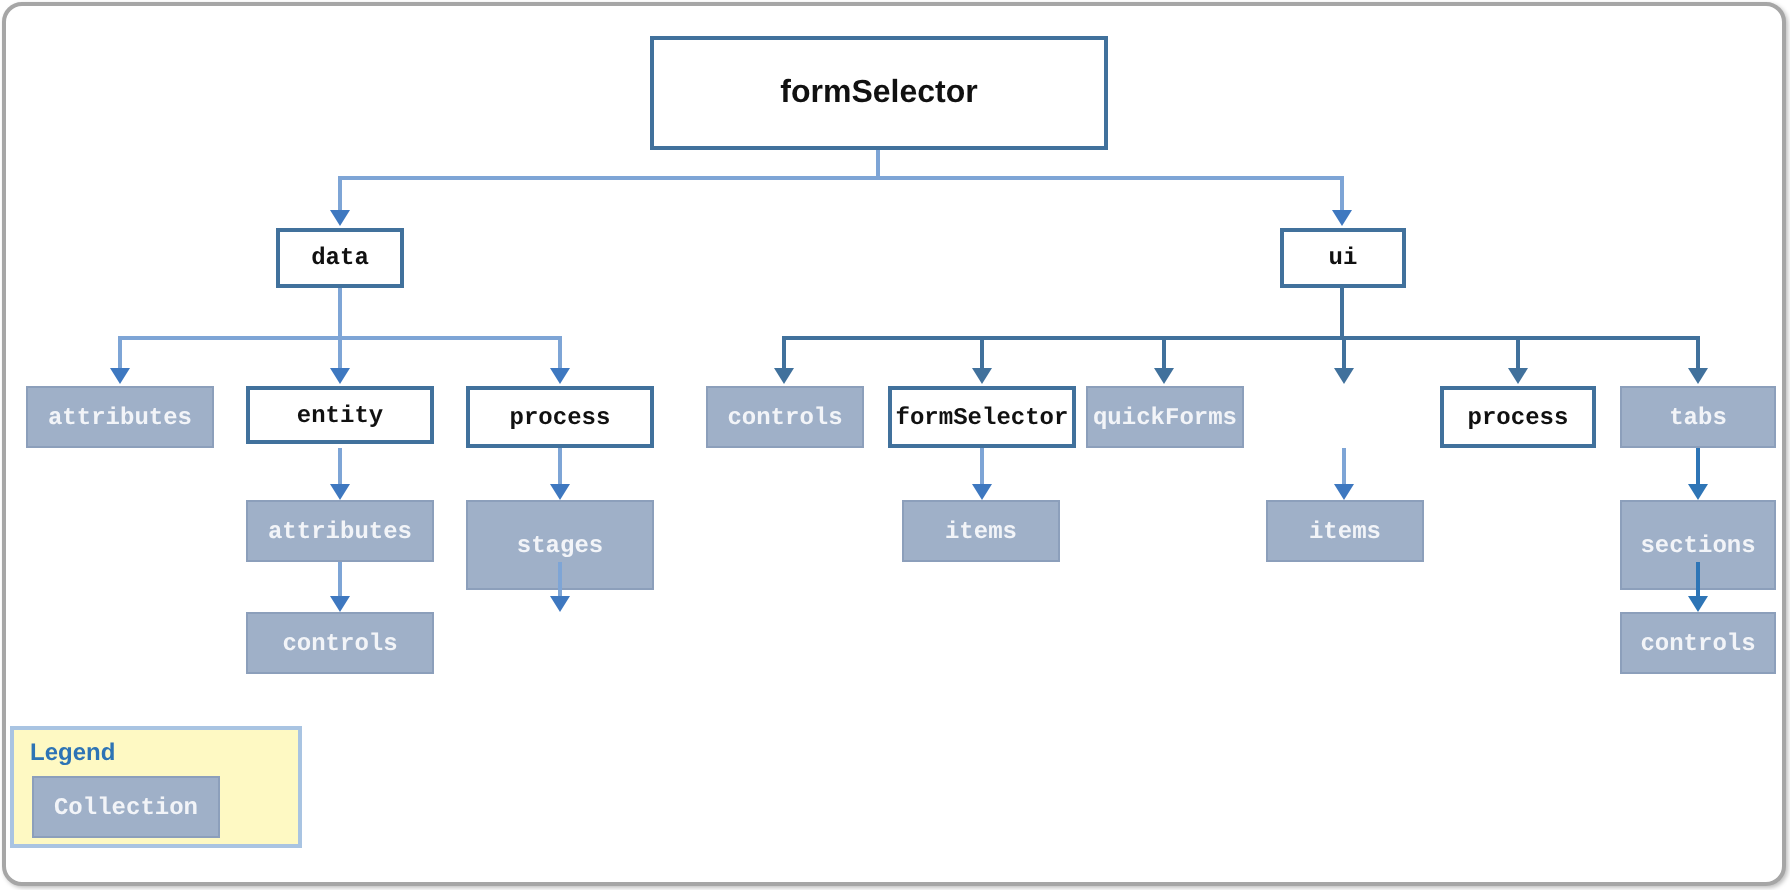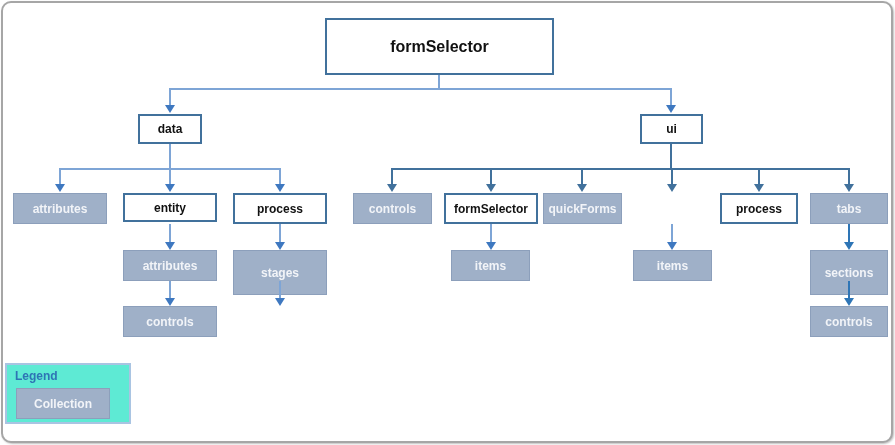"data" .node { font-family: none -> Liberation Mono, monospace }
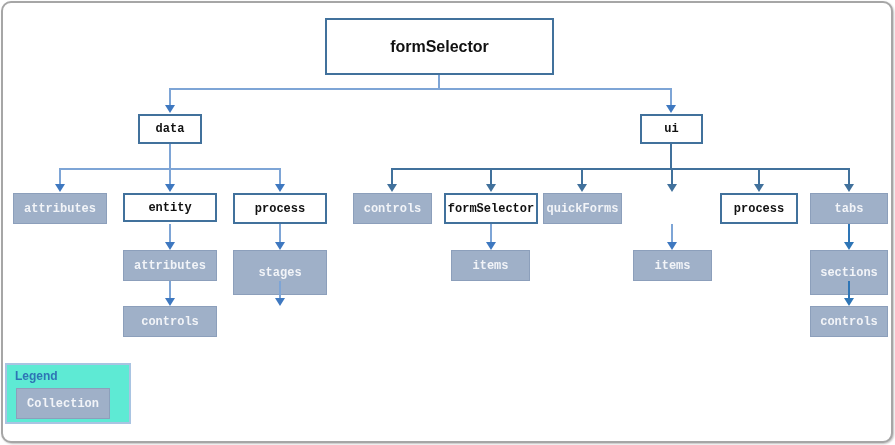"Legend" #legend-box { background: #5eead4 -> #fef9c3; width: 126px -> 146px }
